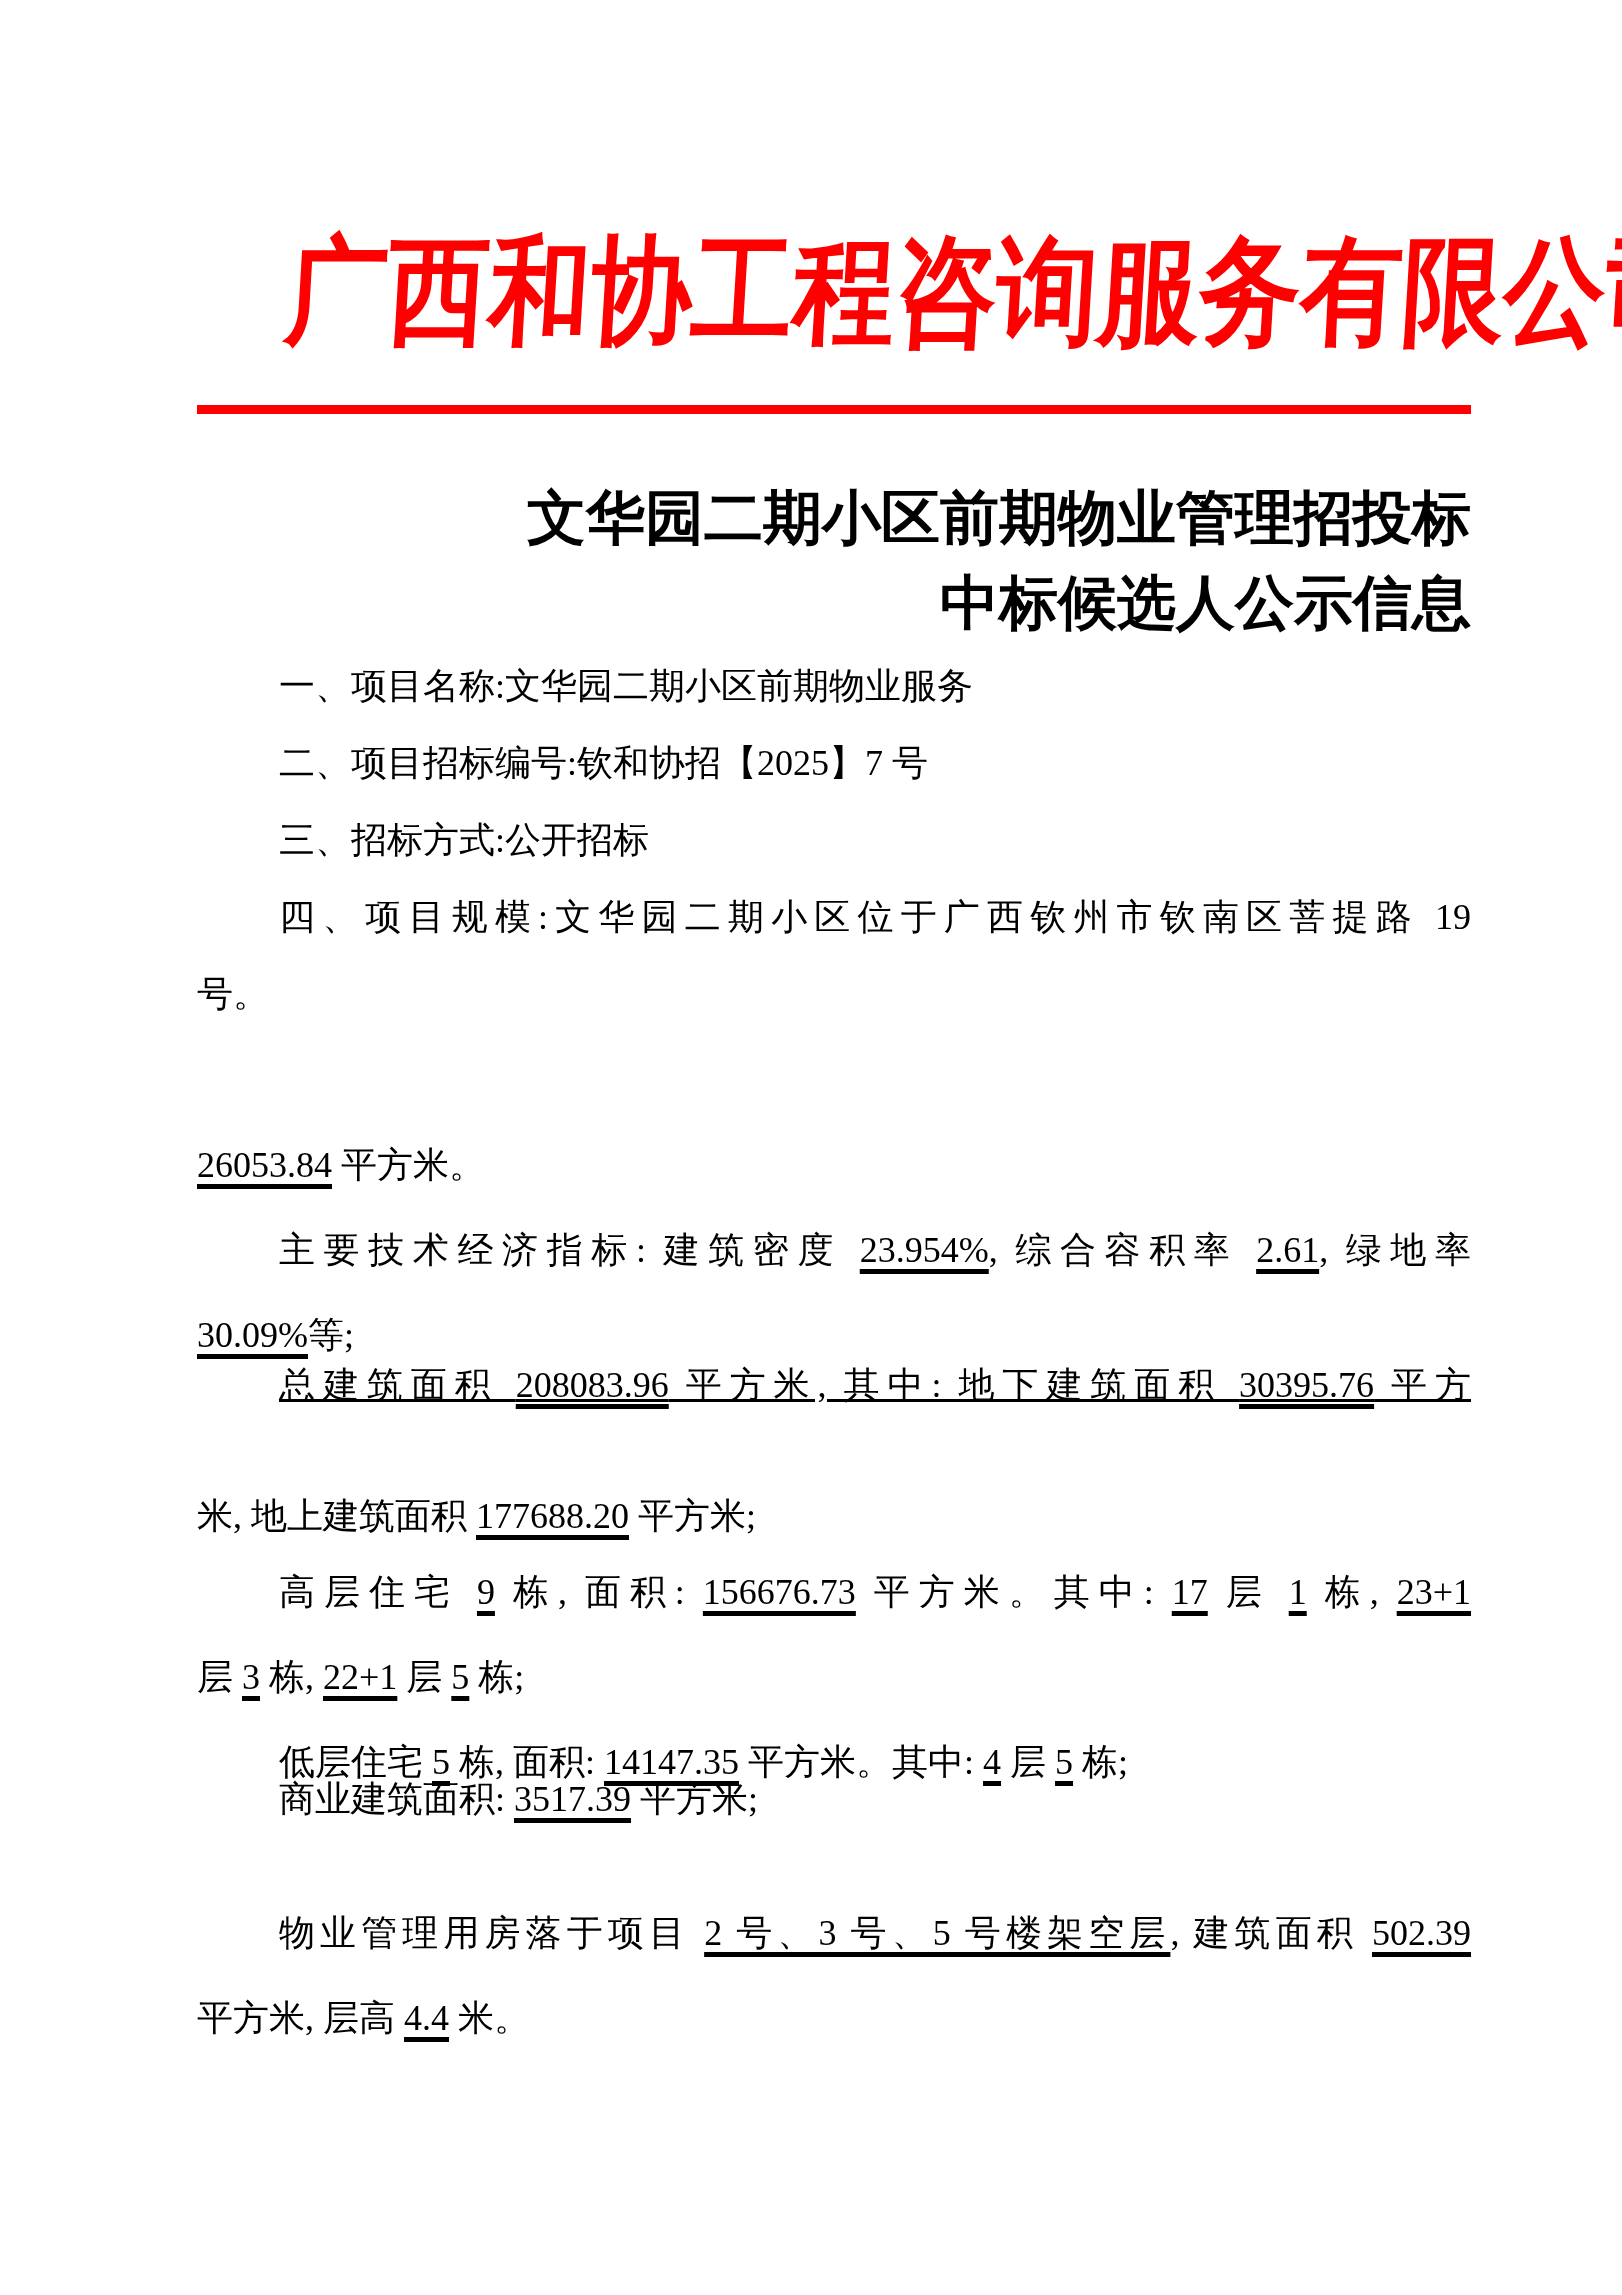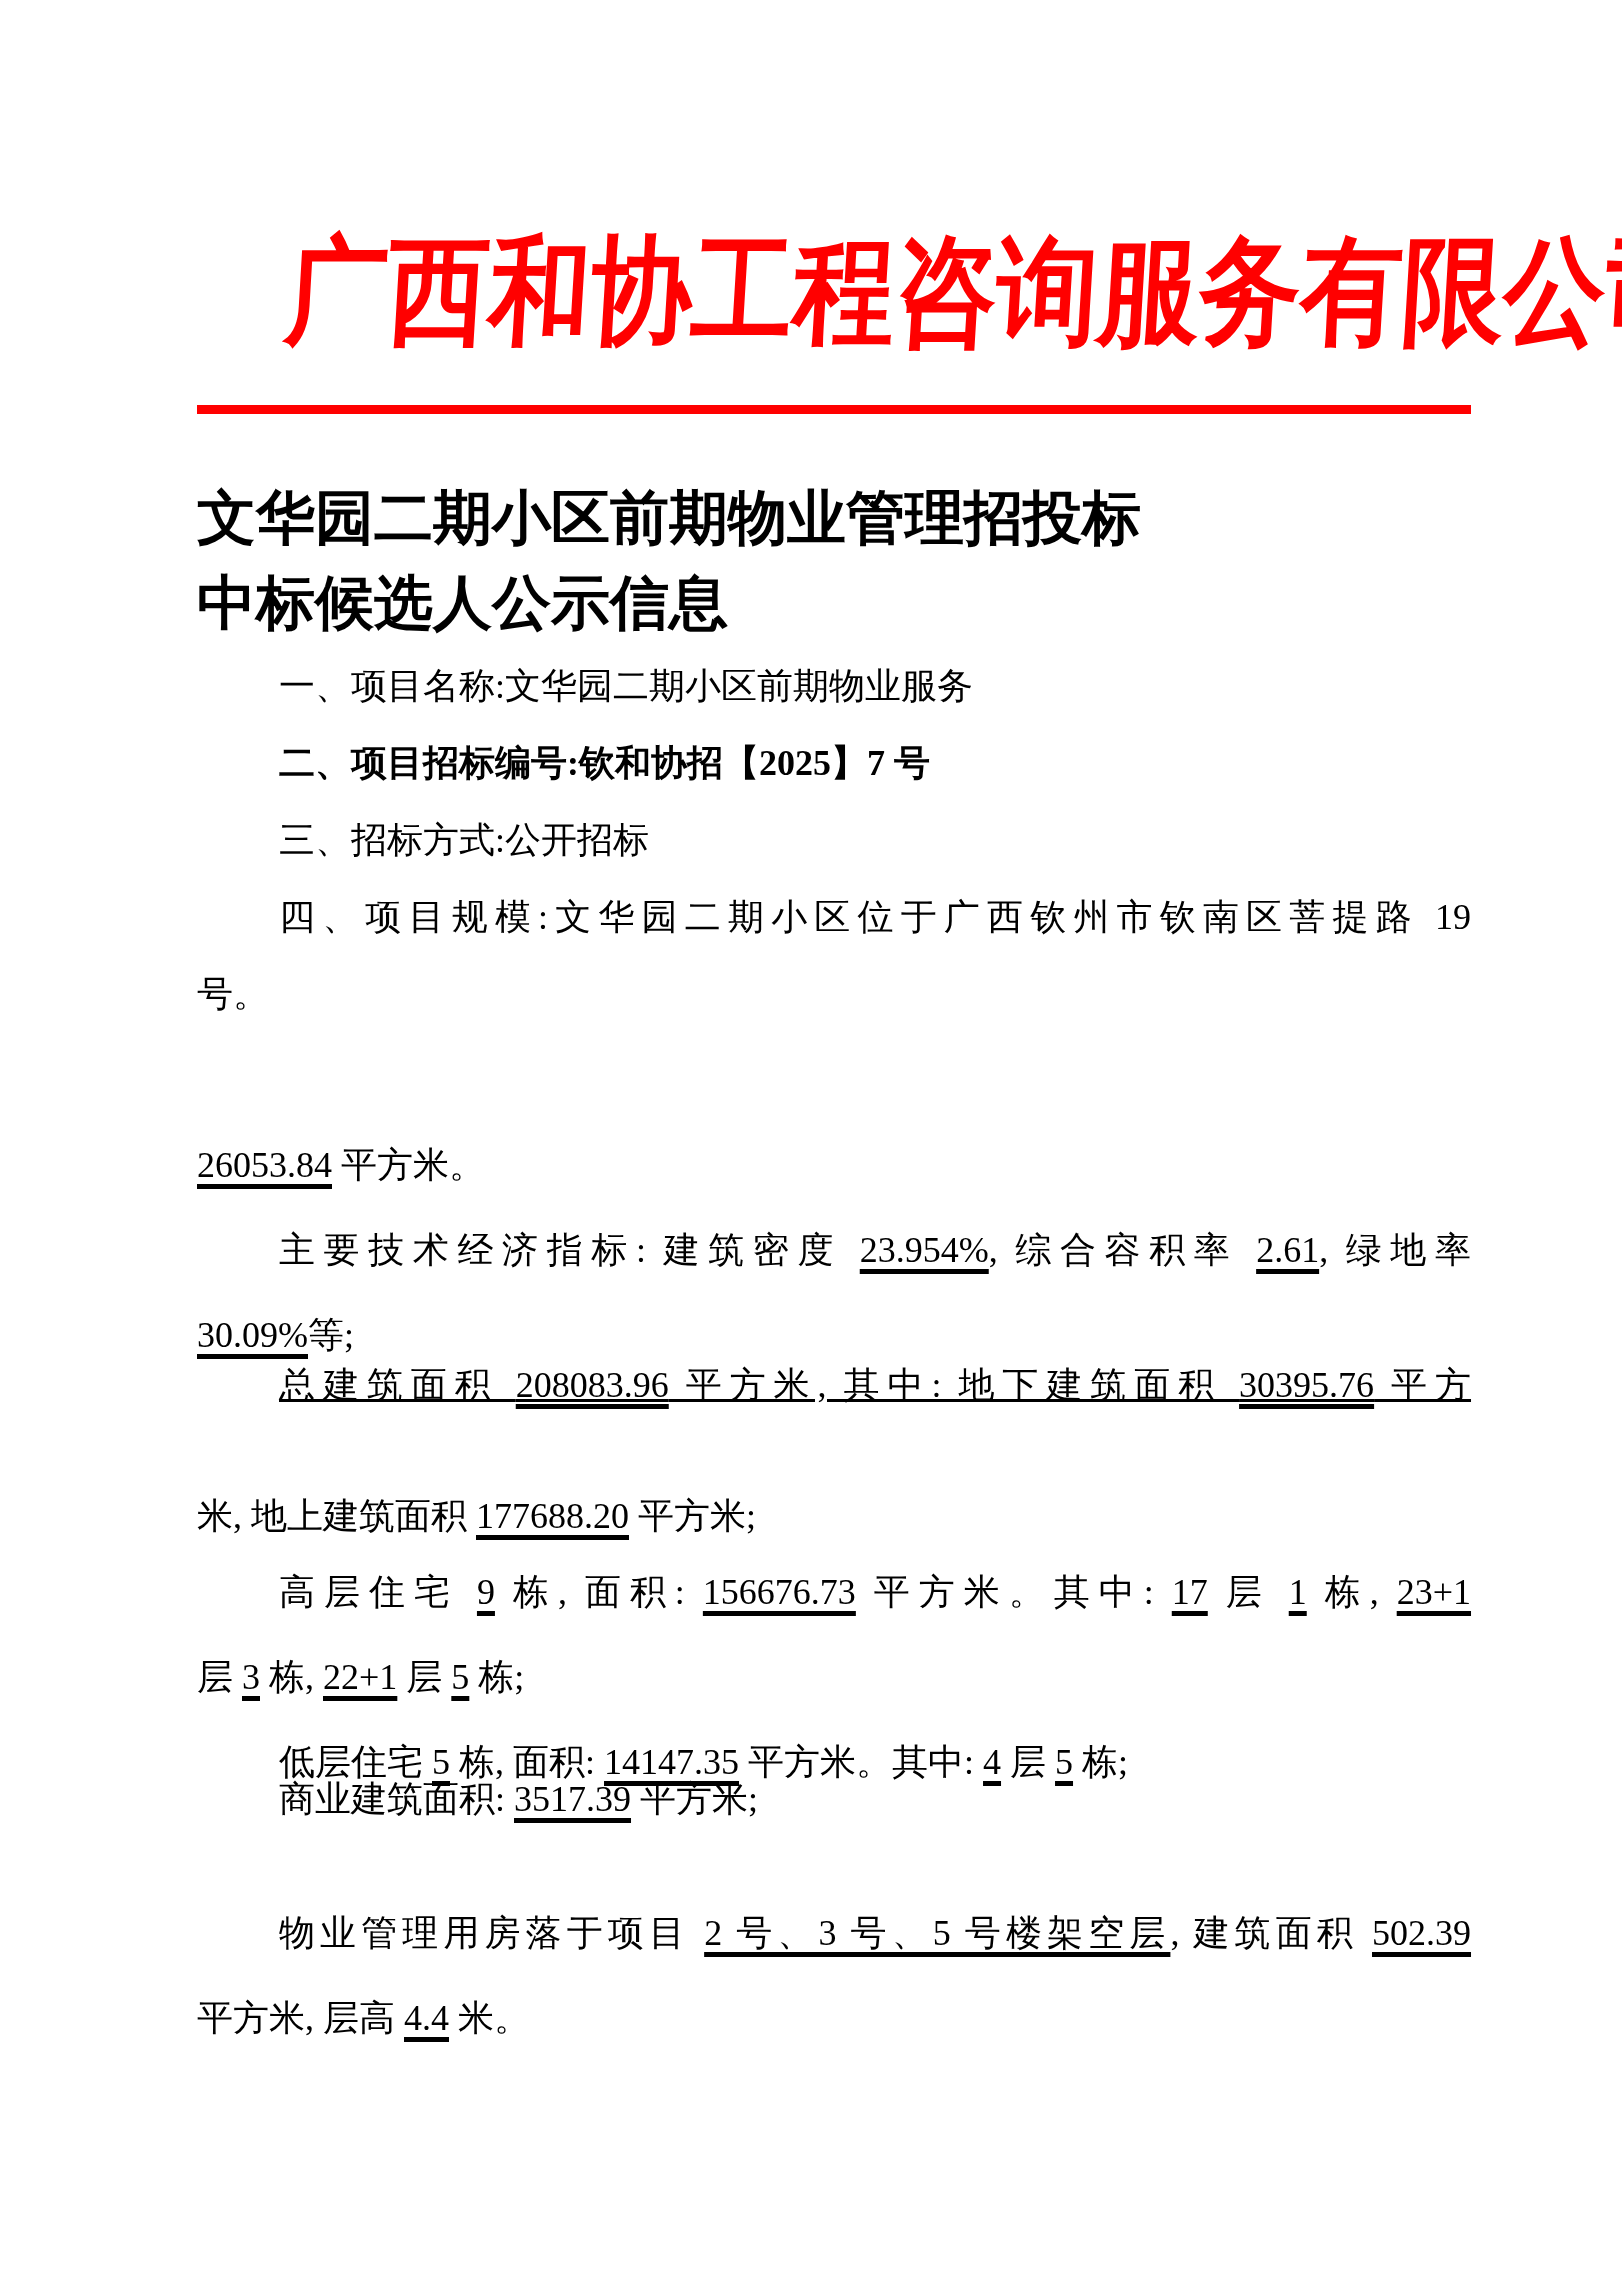"文华园二期小区前期物业管理招投标" .doc-title { text-align: left -> right }
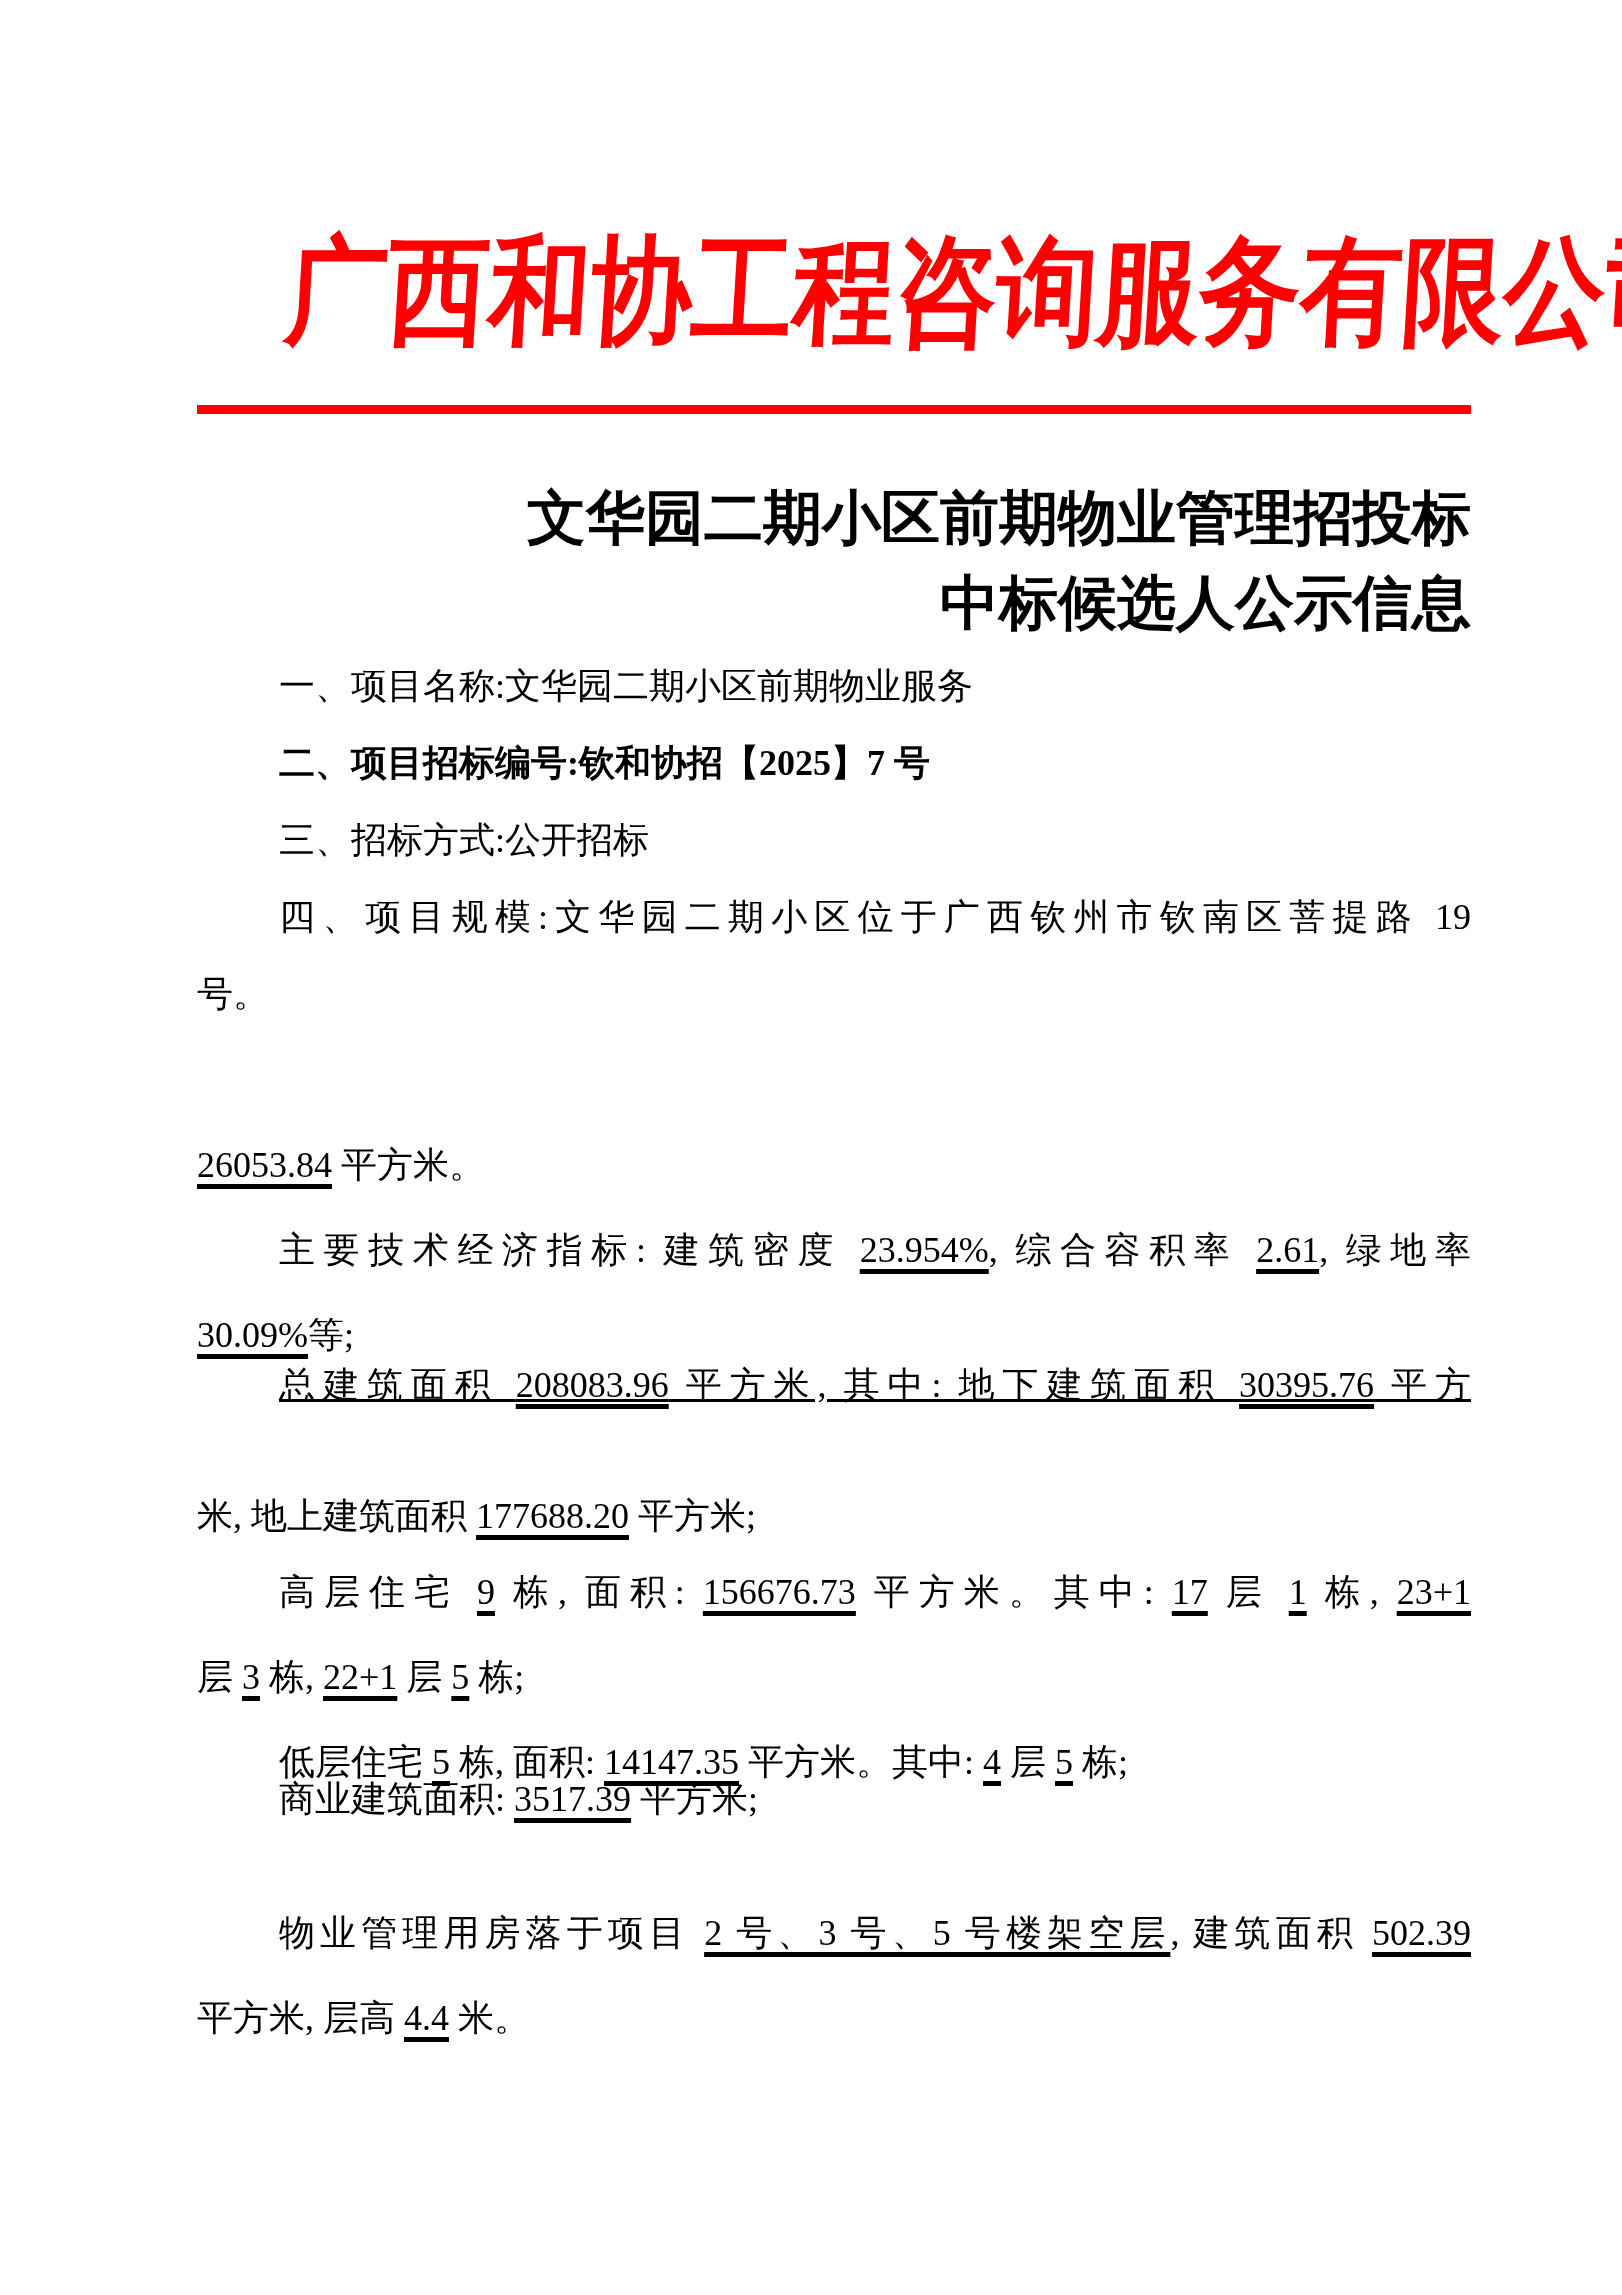"二、项目招标编号:钦和协招【2025】7 号" div.line { font-weight: bold -> none }
